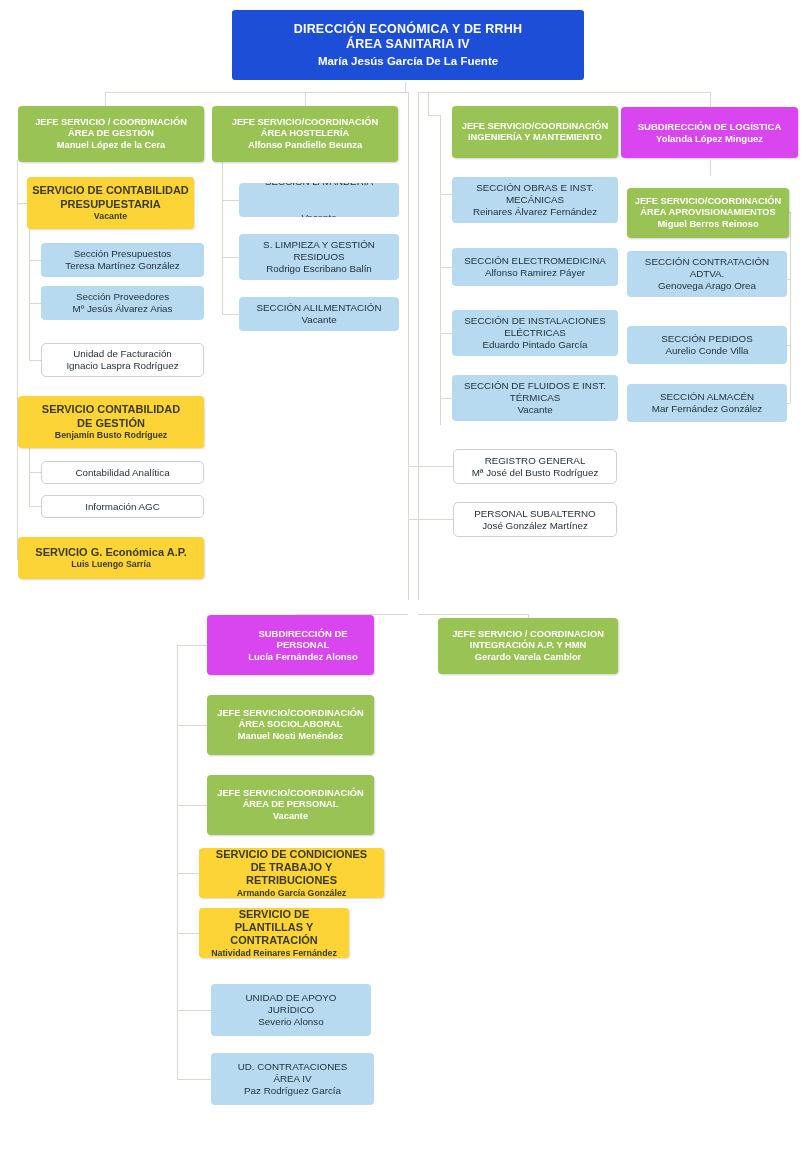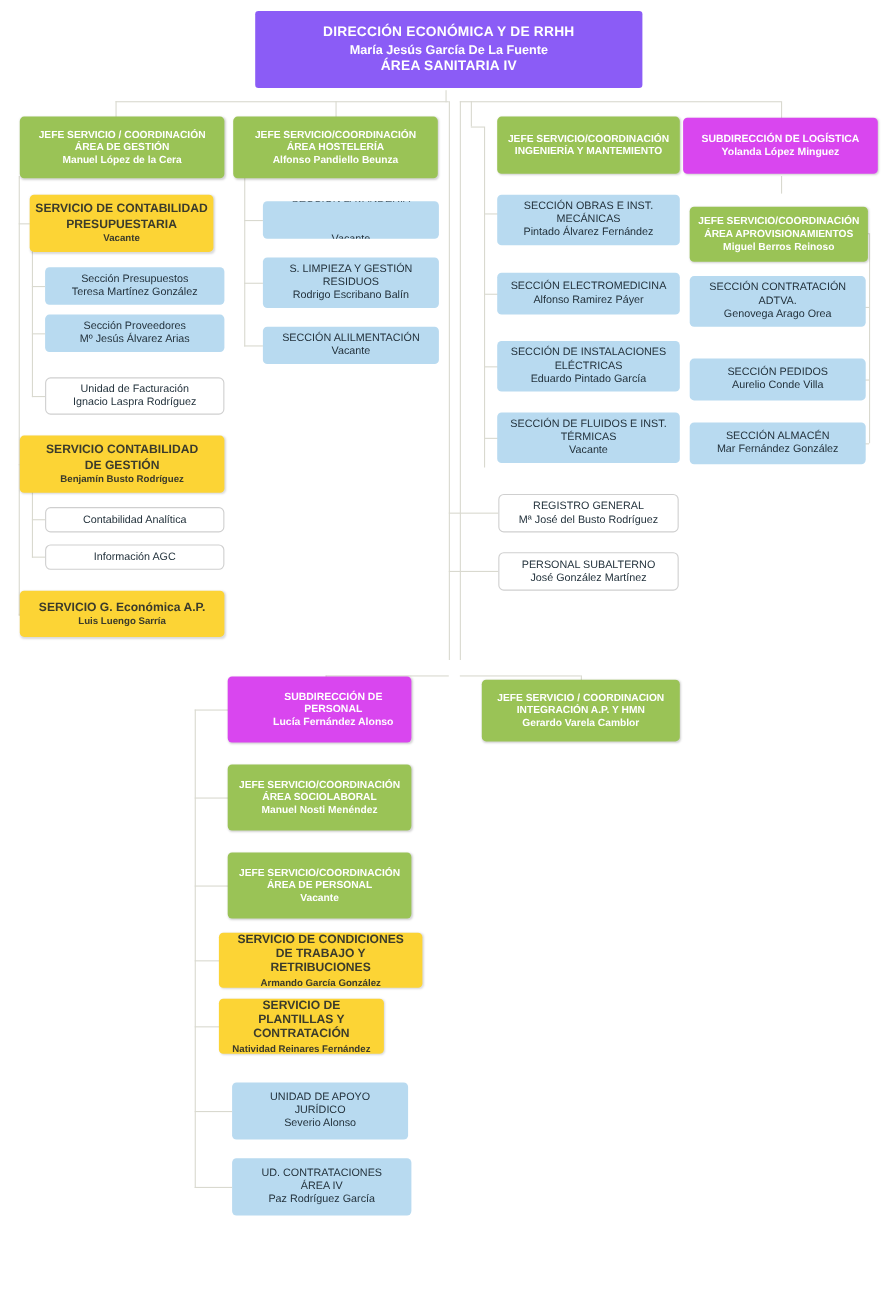"DIRECCIÓN ECONÓMICA Y DE RRHH" .root { background: #8b5cf6 -> #1d4ed8 }
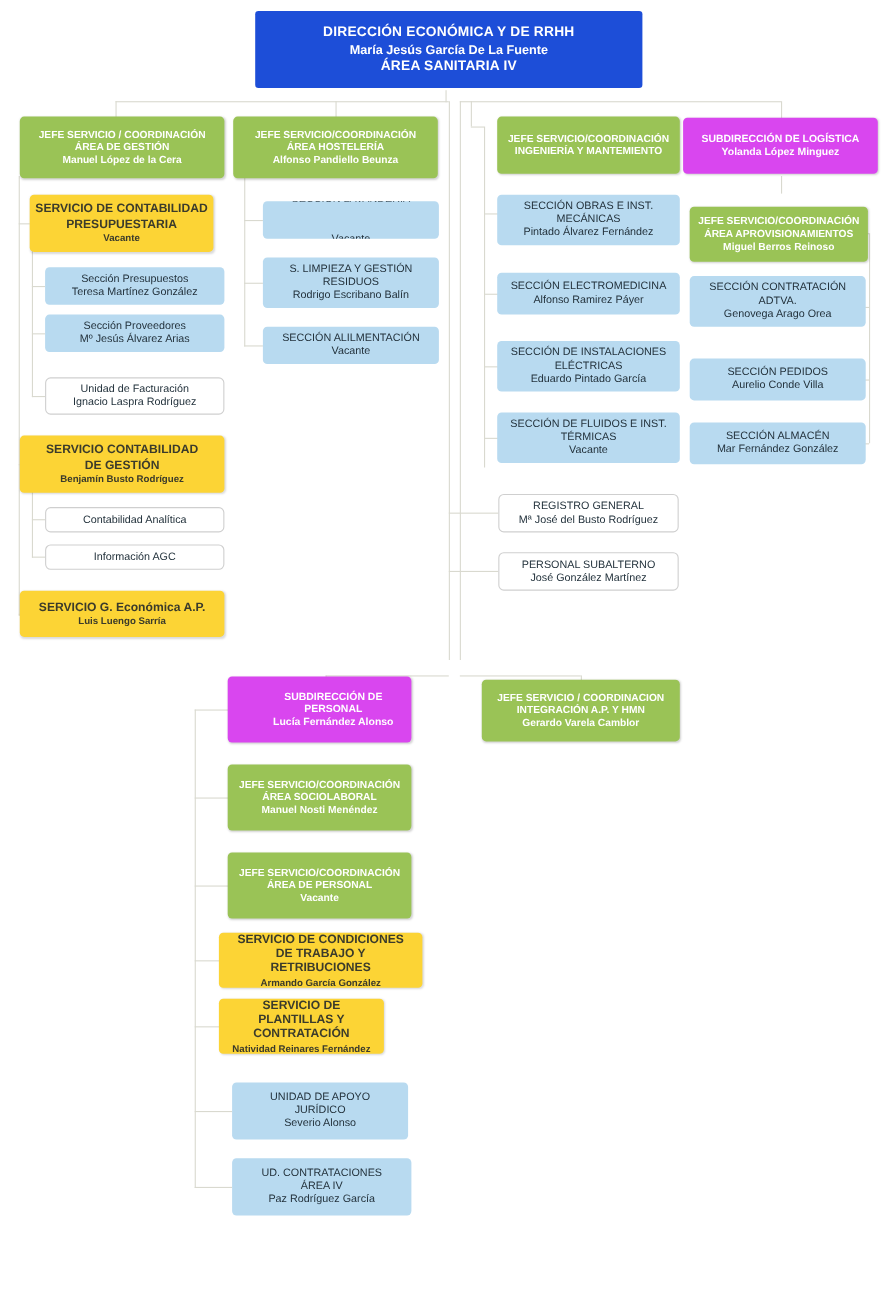"María Jesús García De La" span.t { order: before "ÁREA SANITARIA IV" -> after "ÁREA SANITARIA IV" }
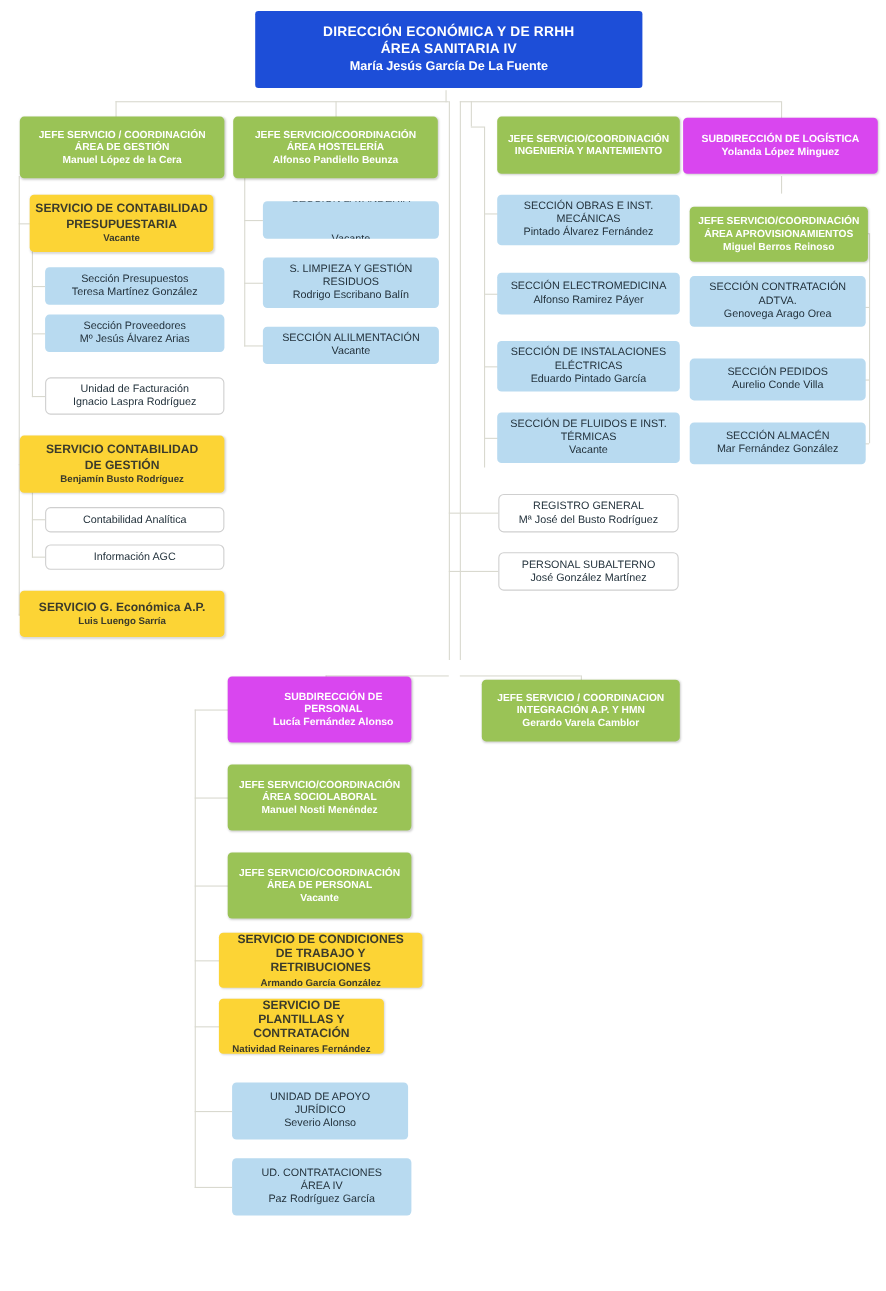"Pintado Álvarez Fernández" span.t { text: Pintado -> Reinares }
